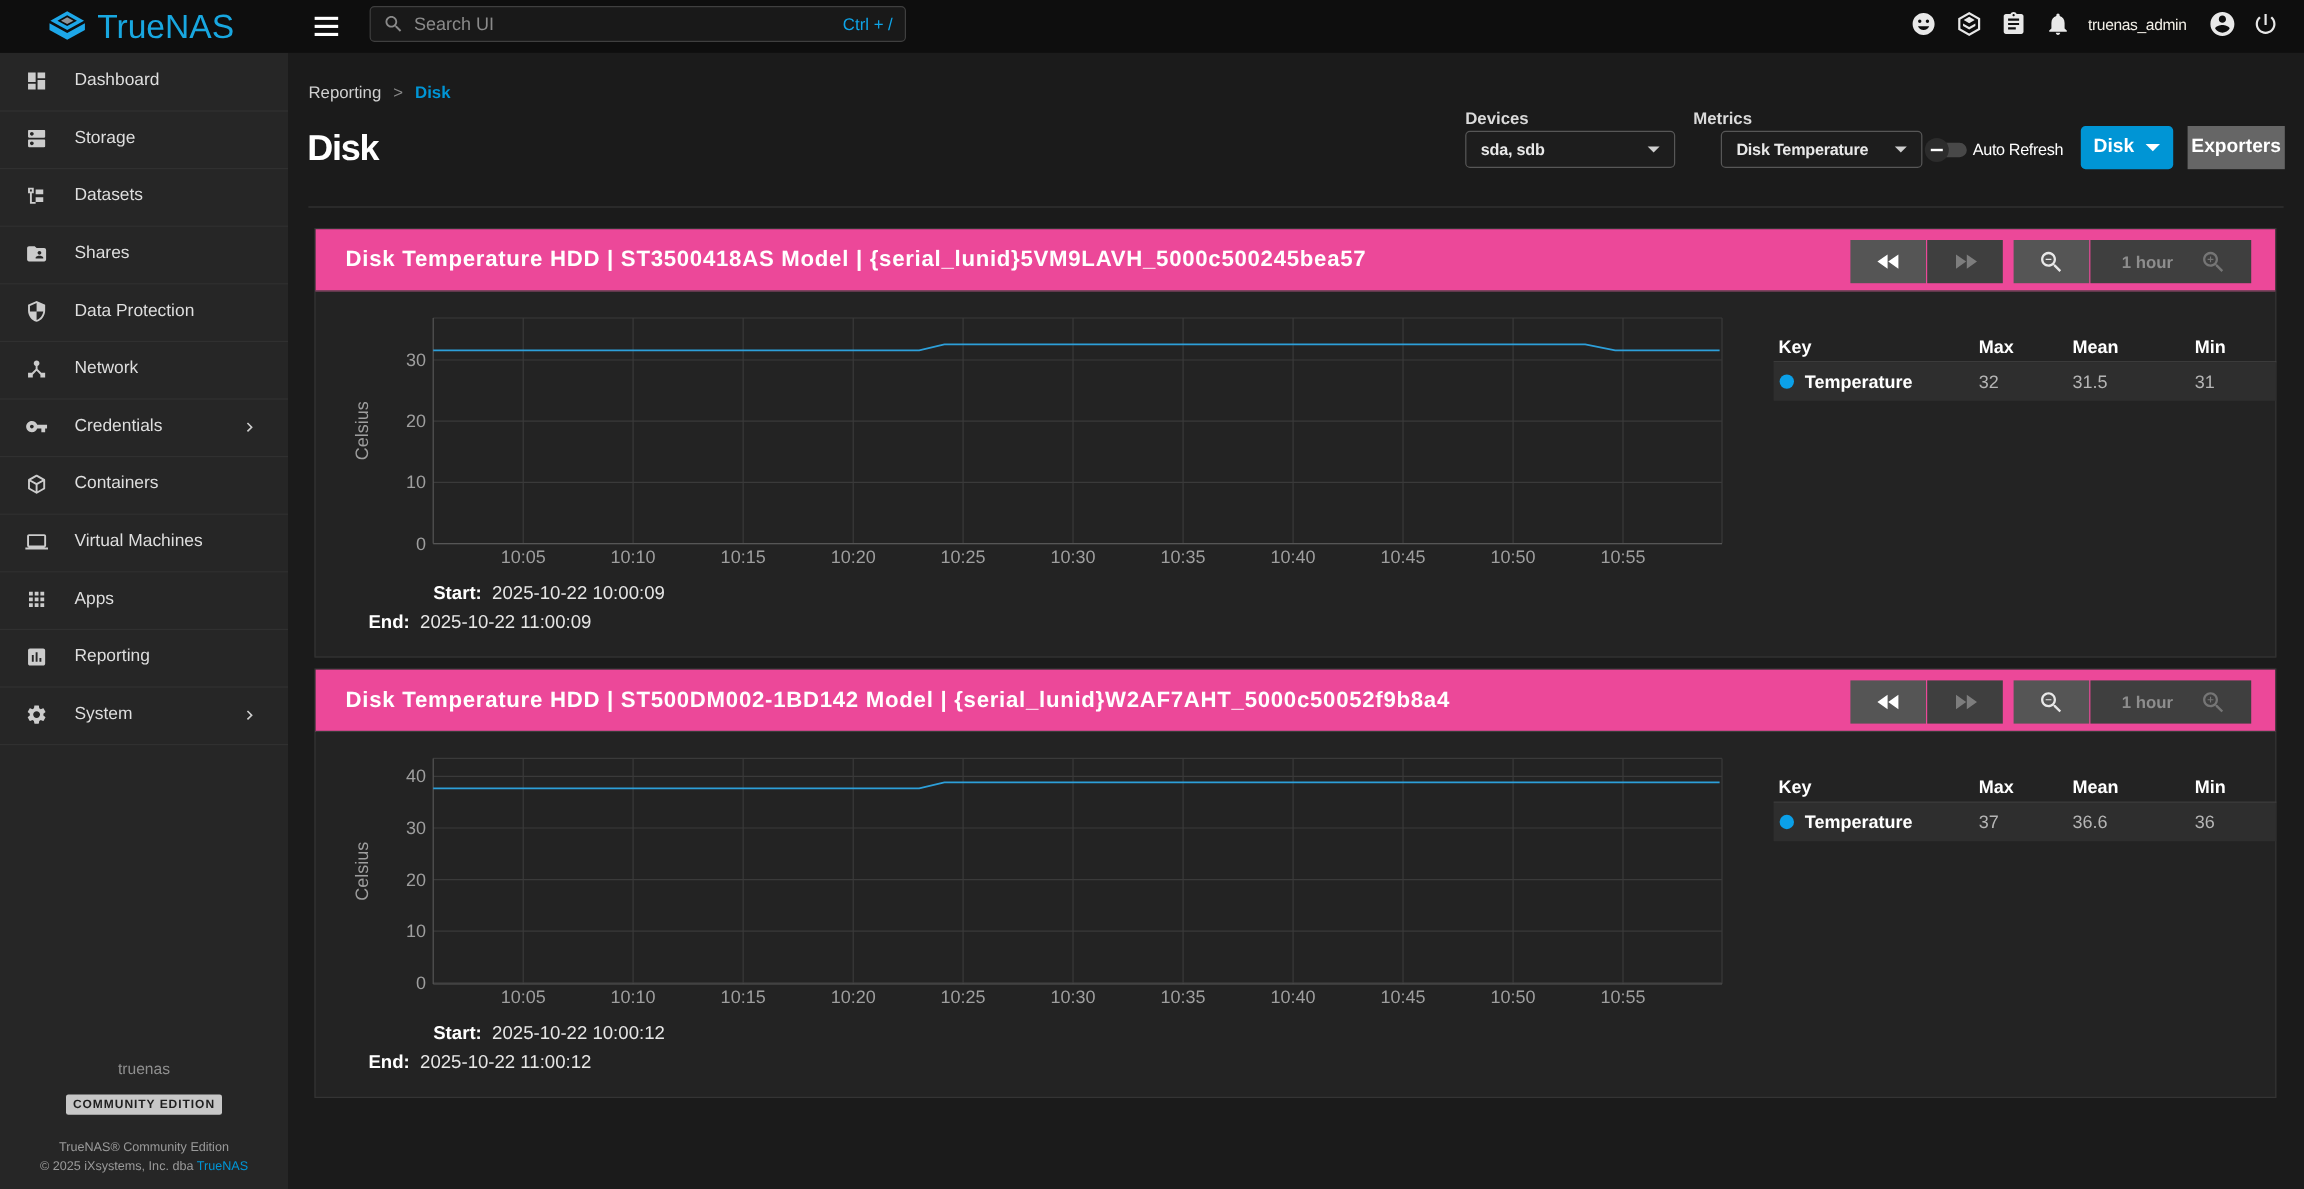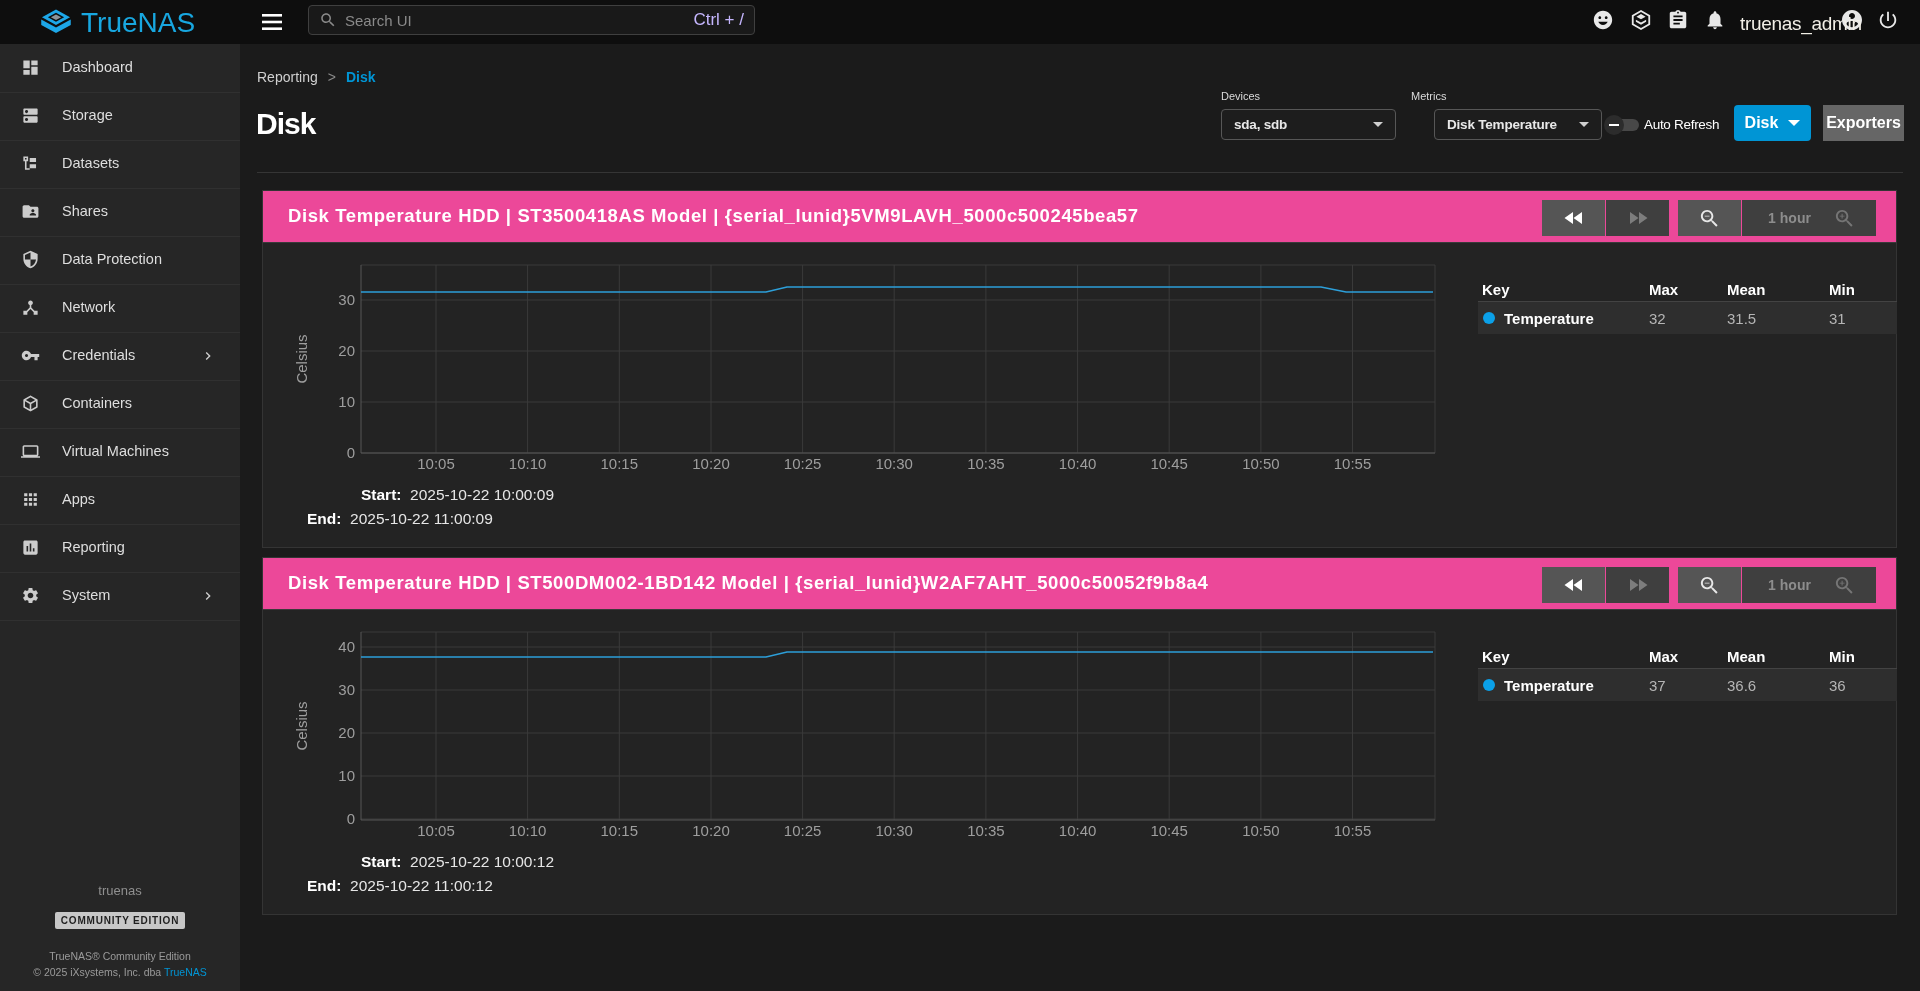"Ctrl + /" .search .kbd { color: #c4b5fd -> #0ea5e9; font-size: 17px -> 14px }
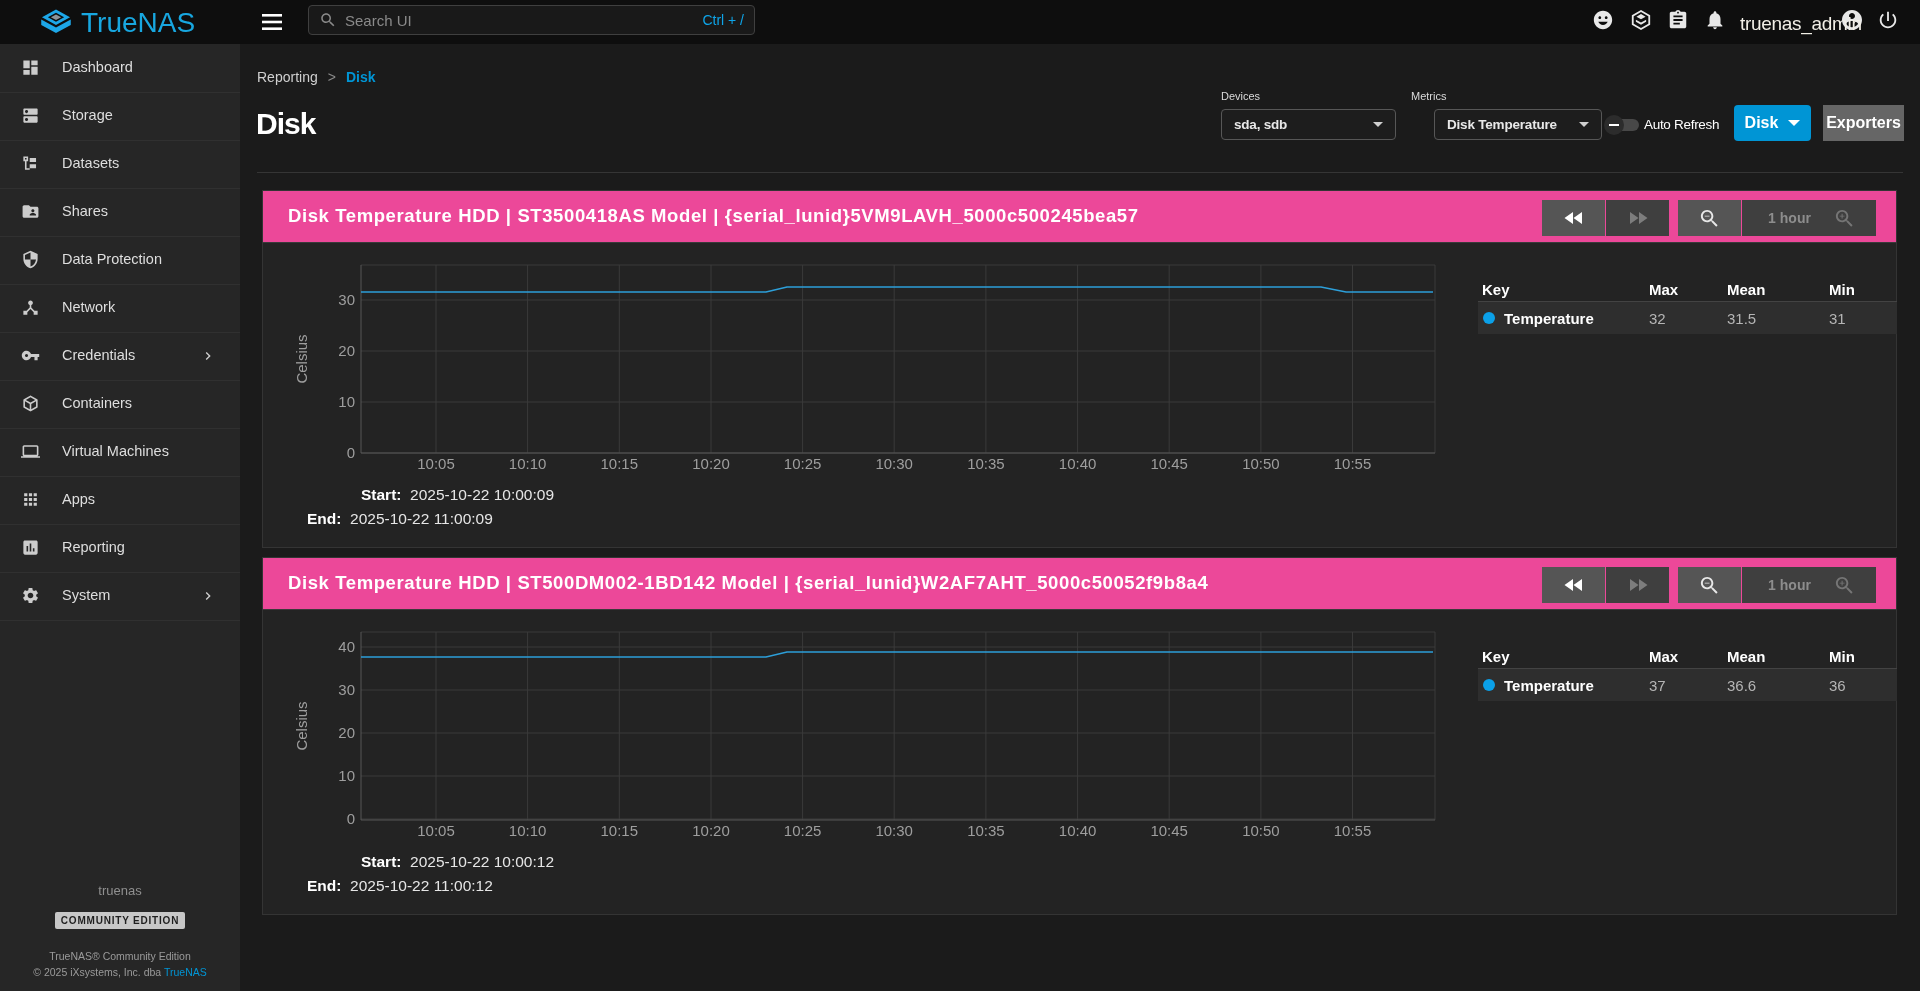"truenas_admin" .tbuser { font-size: 19px -> 13px }
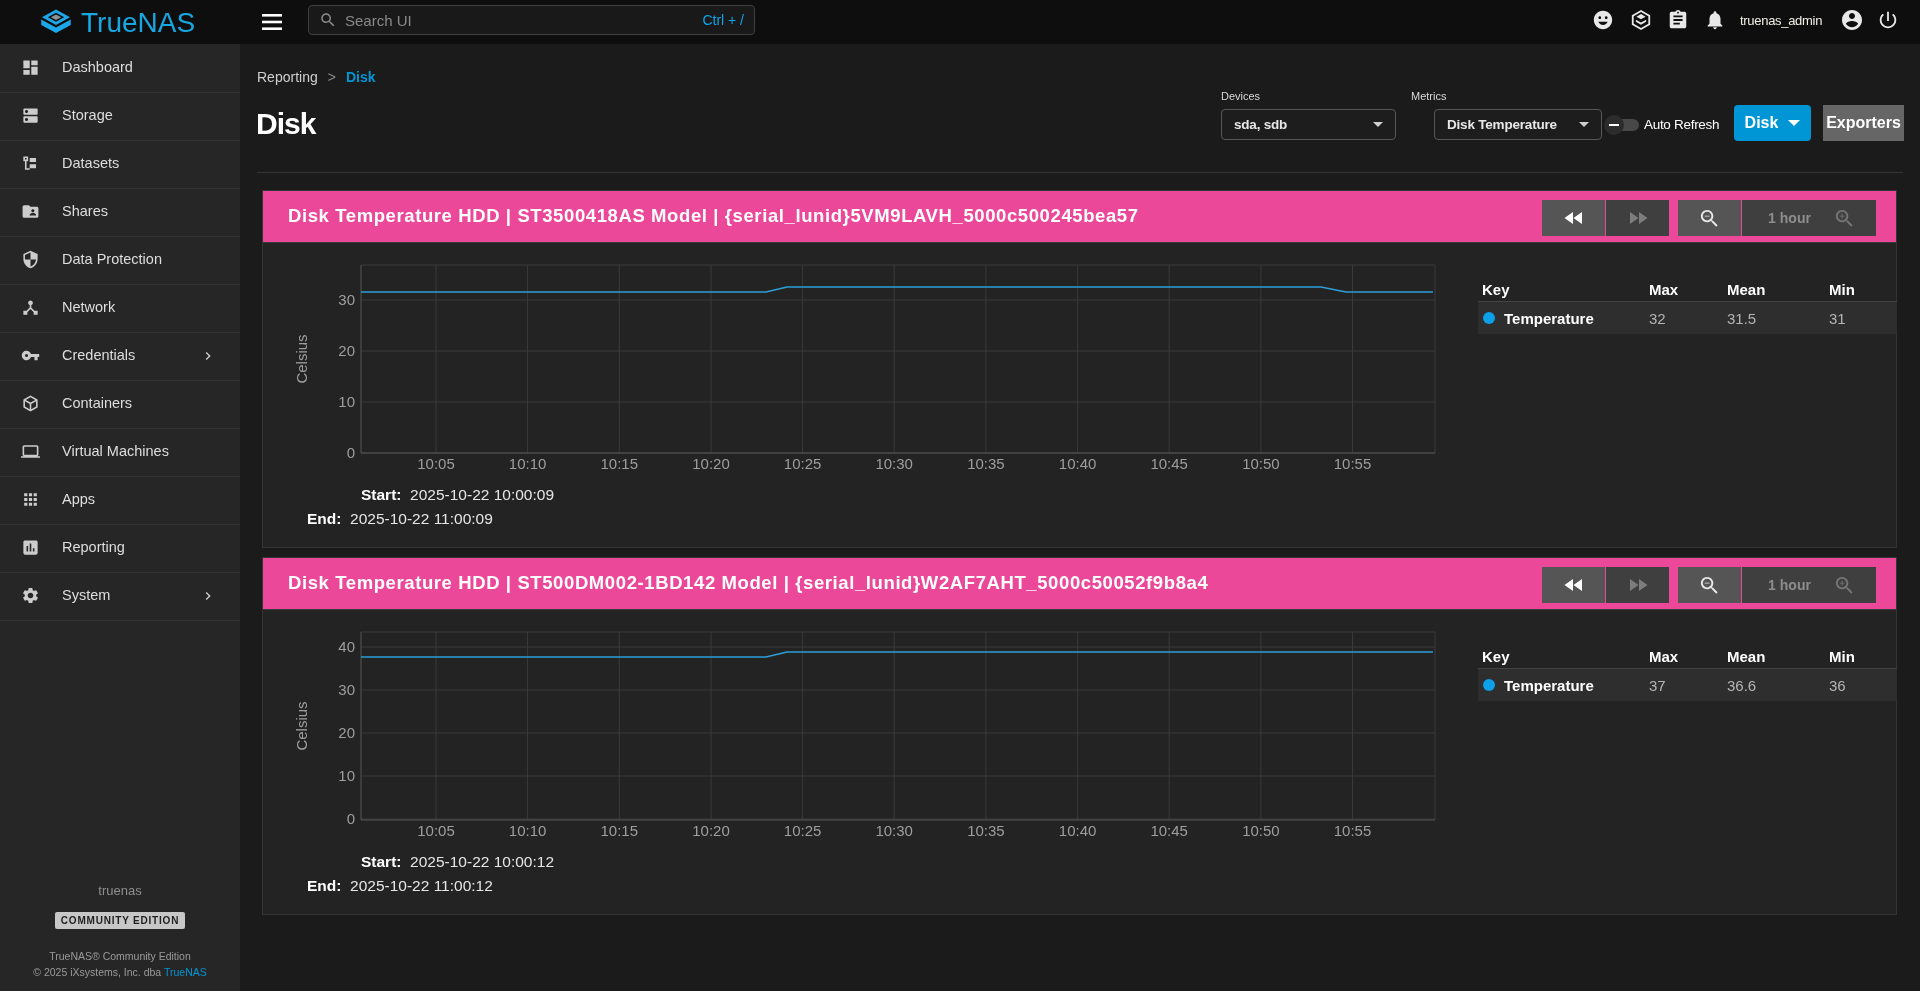"Devices" .ctl-label { font-size: 11px -> 14px; font-weight: 400 -> 700 }
